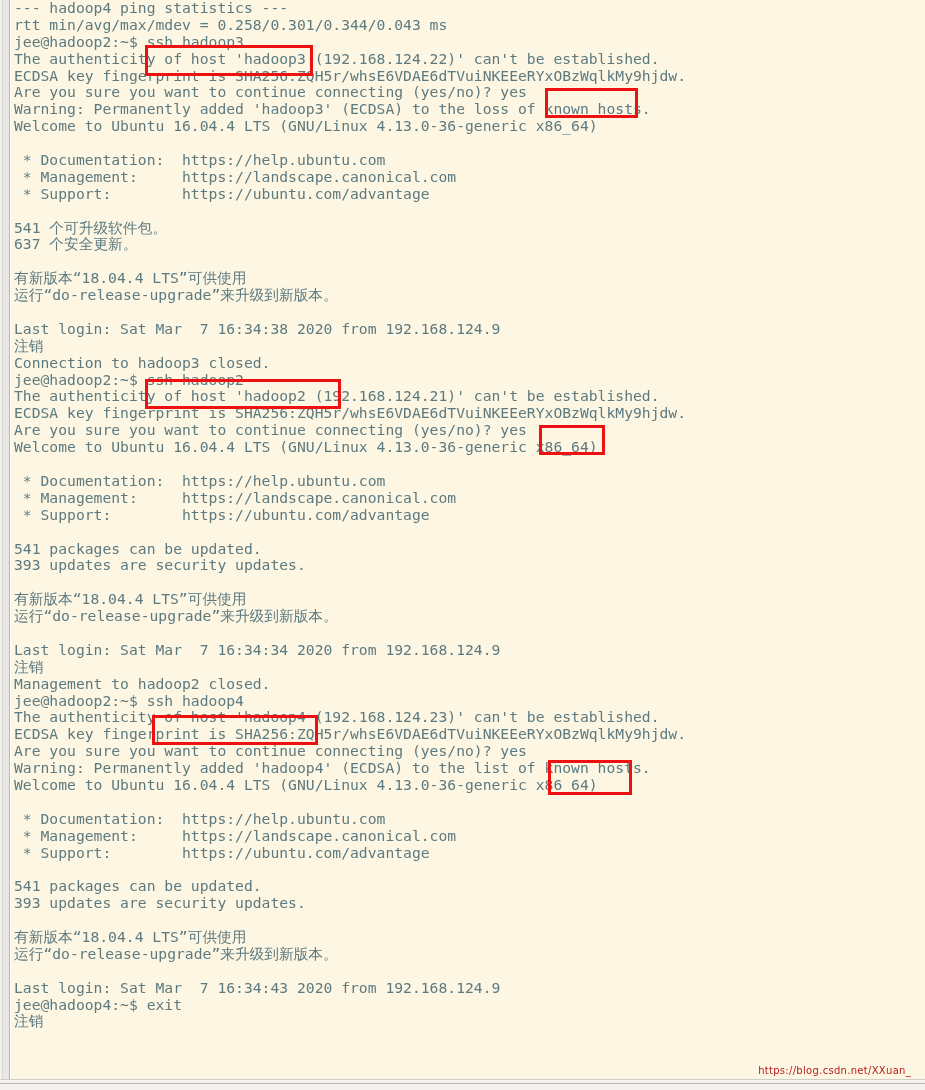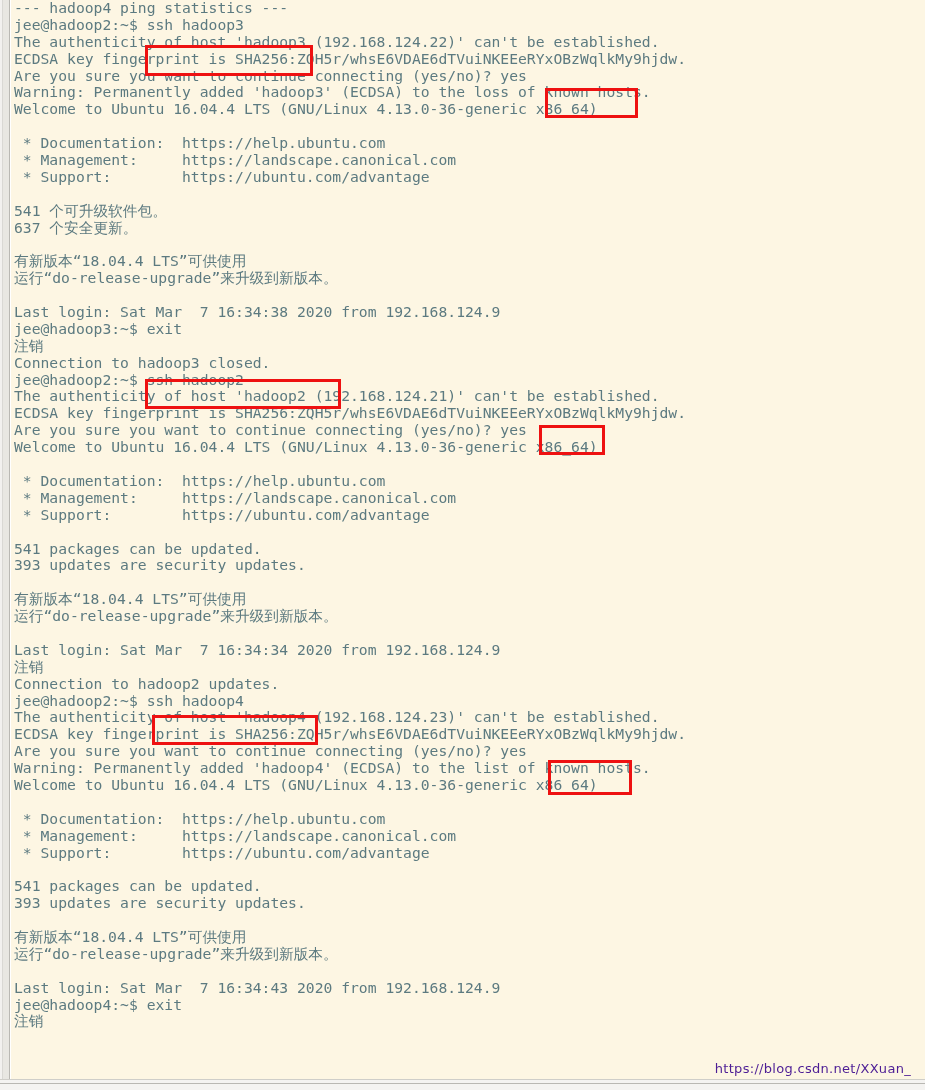"rtt min/avg/max/mdev =" div.line { html: none -> <div>rtt min/avg/max/mdev = 0.258/0.301/0.344/0.043 ms</div> }
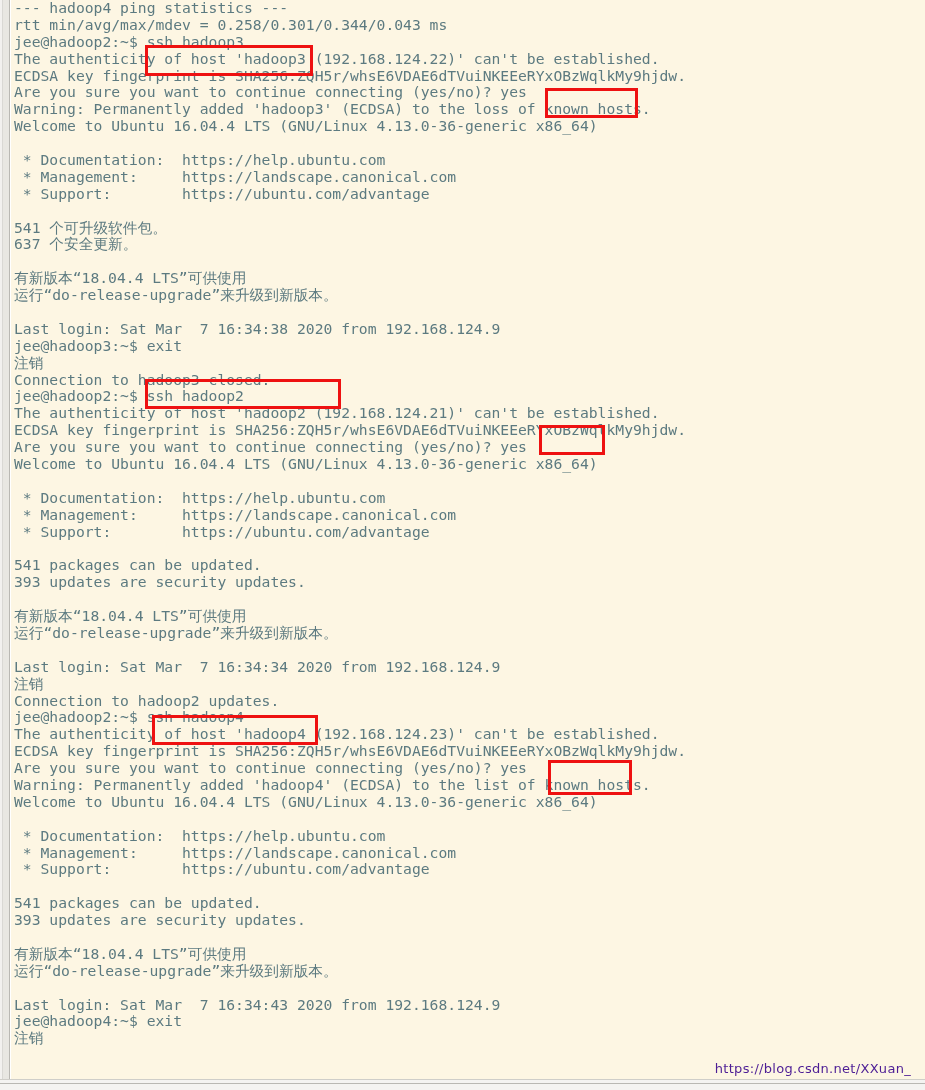"jee@hadoop3:~$ exit" div.line { html: <div>jee@hadoop3:~$ exit</div> -> none }
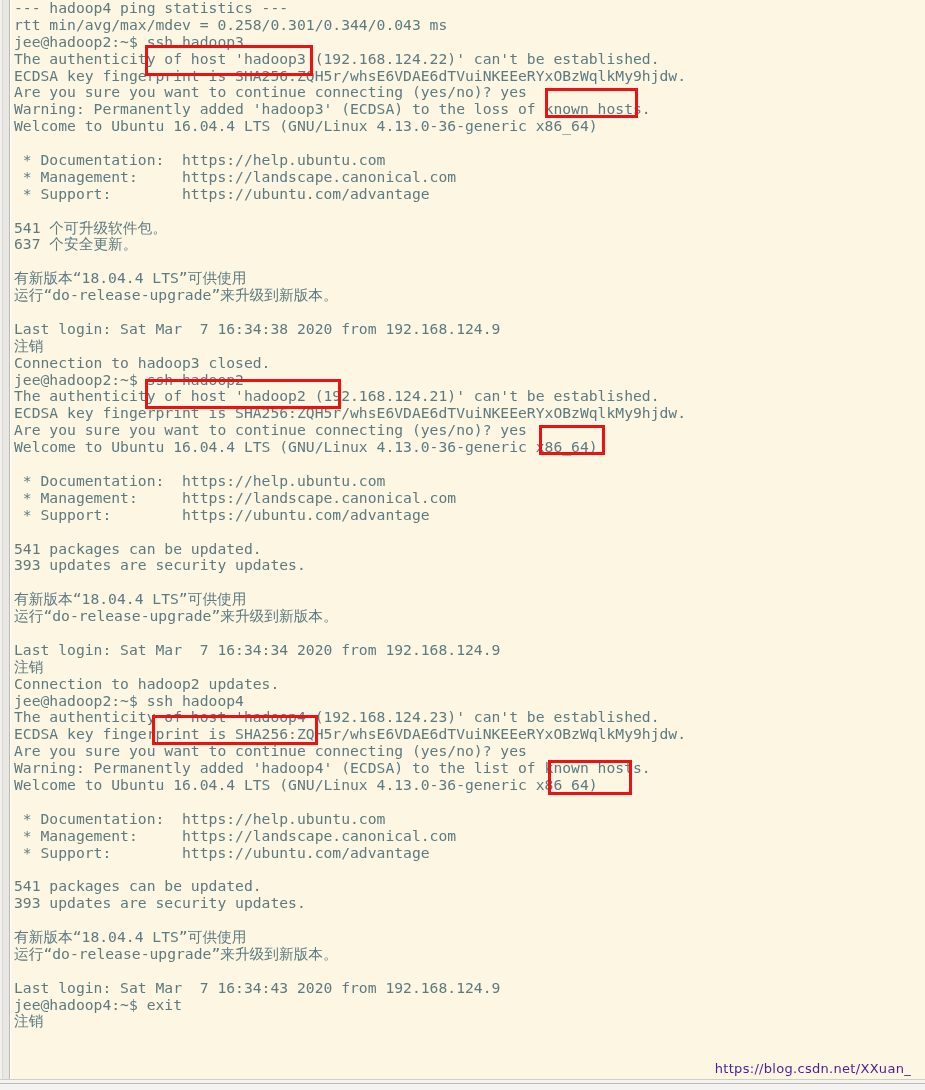"Connection to hadoop2 updates." div.line { text: Connection to hadoop2 updates -> Management to hadoop2 closed }
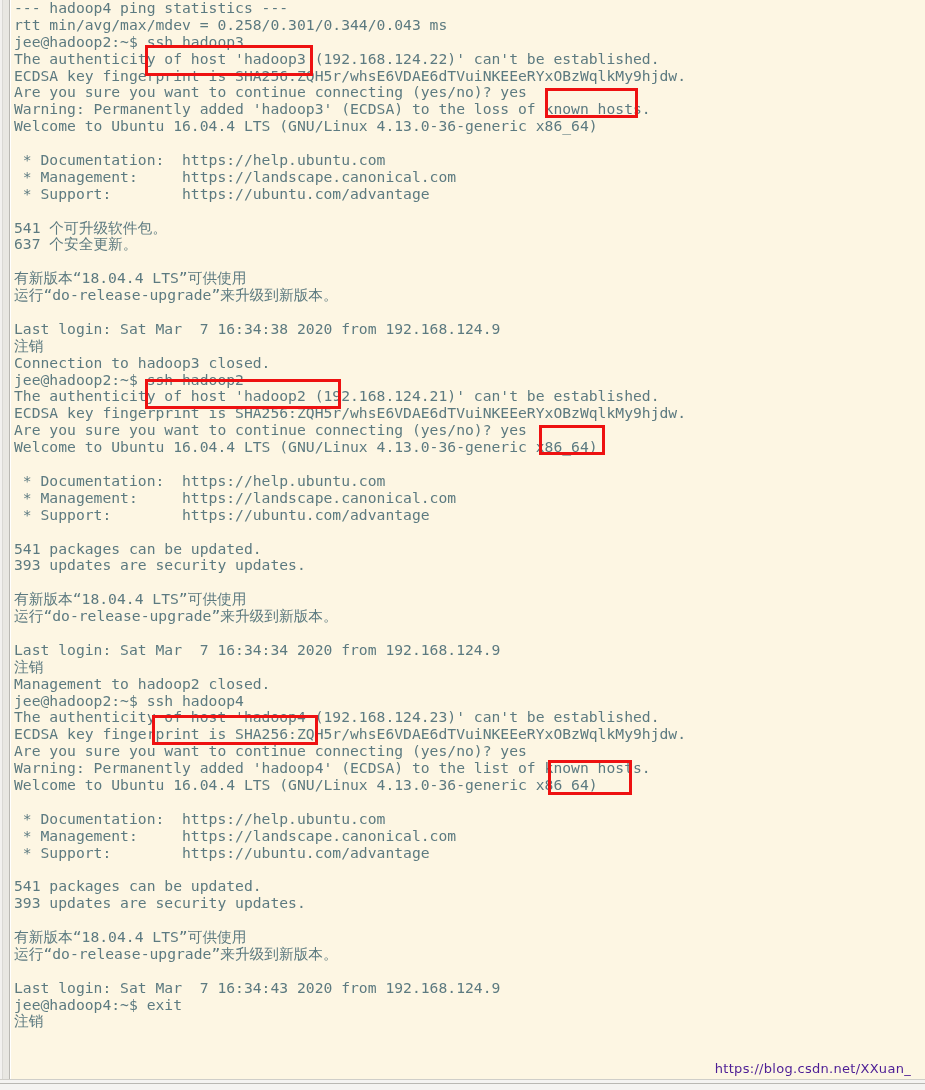"https://blog.csdn.net/XXuan_" #watermark { color: #4c1d95 -> #b91c1c; font-size: 13px -> 10px }
